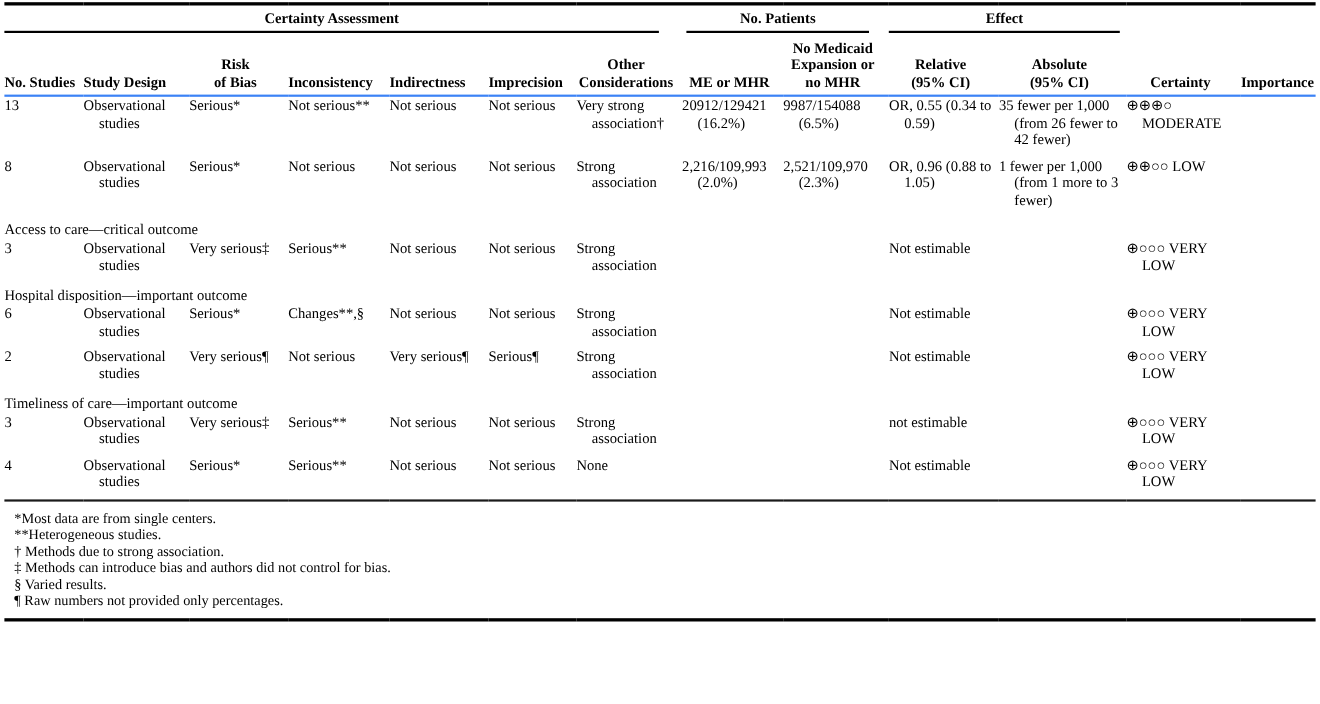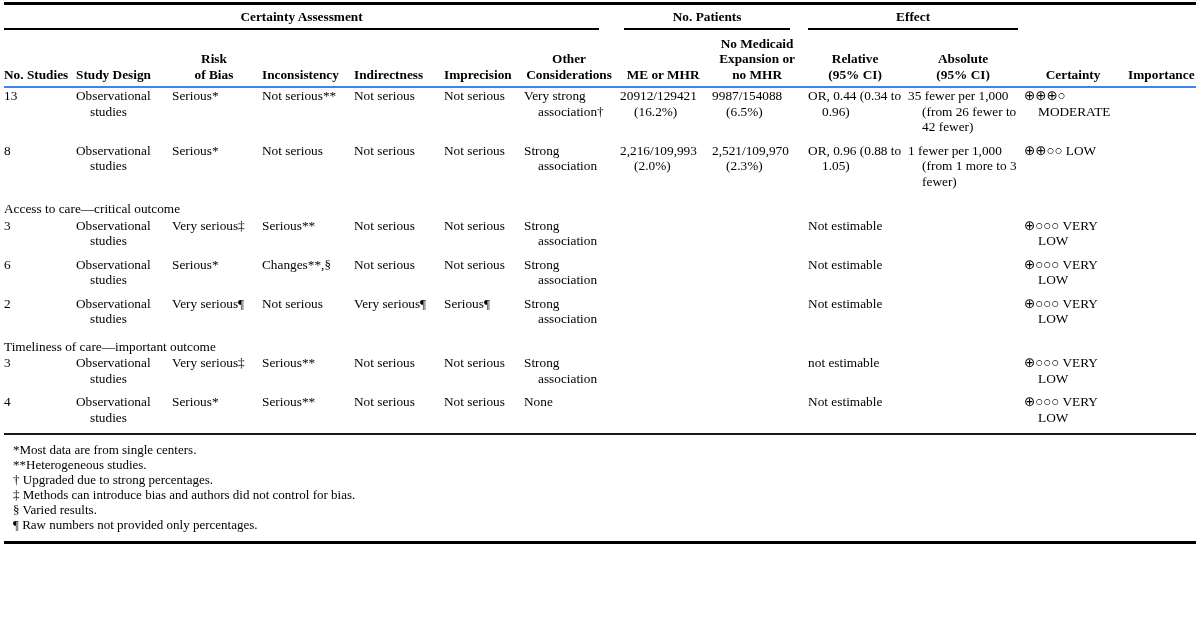"OR, 0.44 (0.34 to 0.96)" td { text: 0.44 (0.34 to 0.96 -> 0.55 (0.34 to 0.59 }
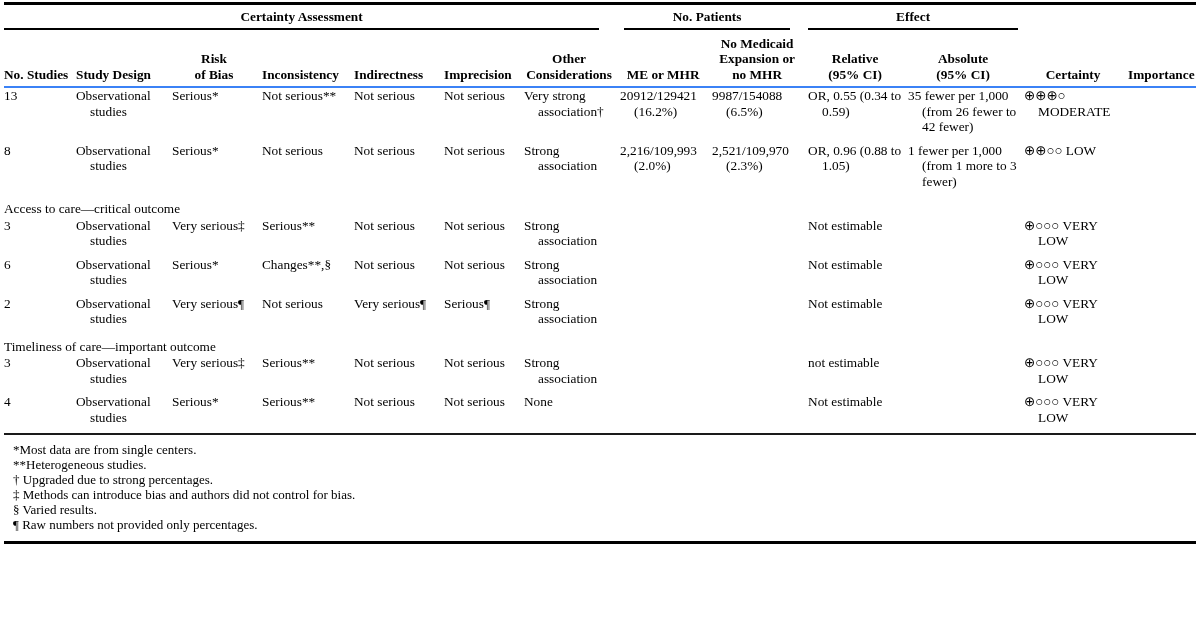"Hospital disposition—important outcome" tr.outcome-row { html: none -> <tr> <td>Hospital disposition—important outcome</td> </tr> }
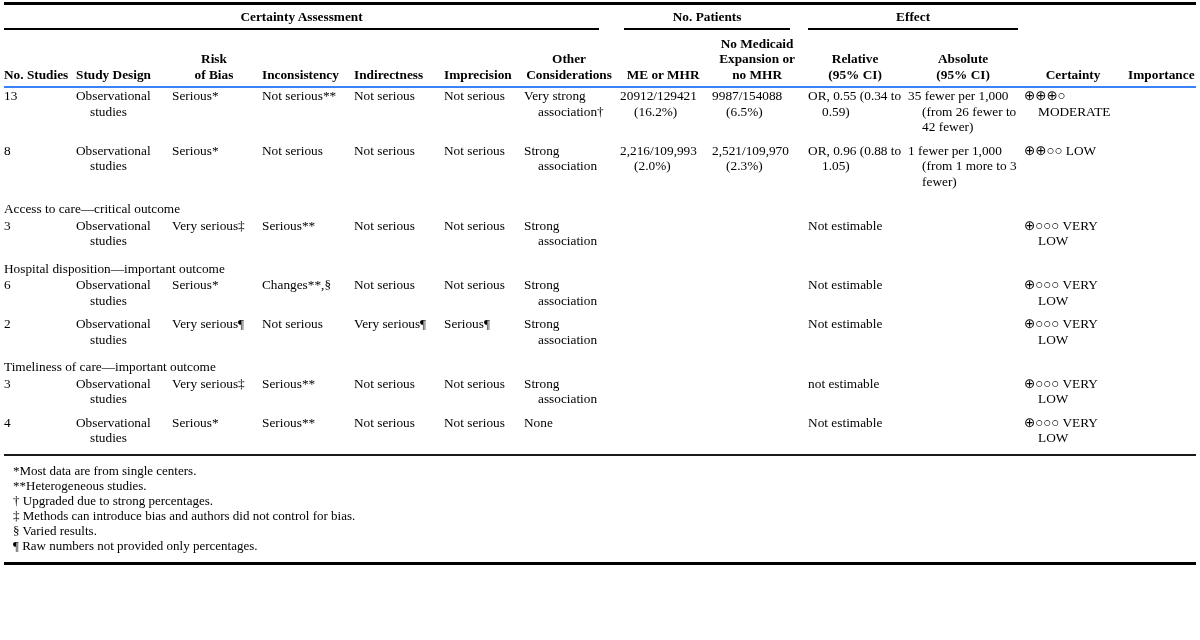"† Upgraded due to strong" span.footnote-line { text: Upgraded due to strong percentages -> Methods due to strong association }
